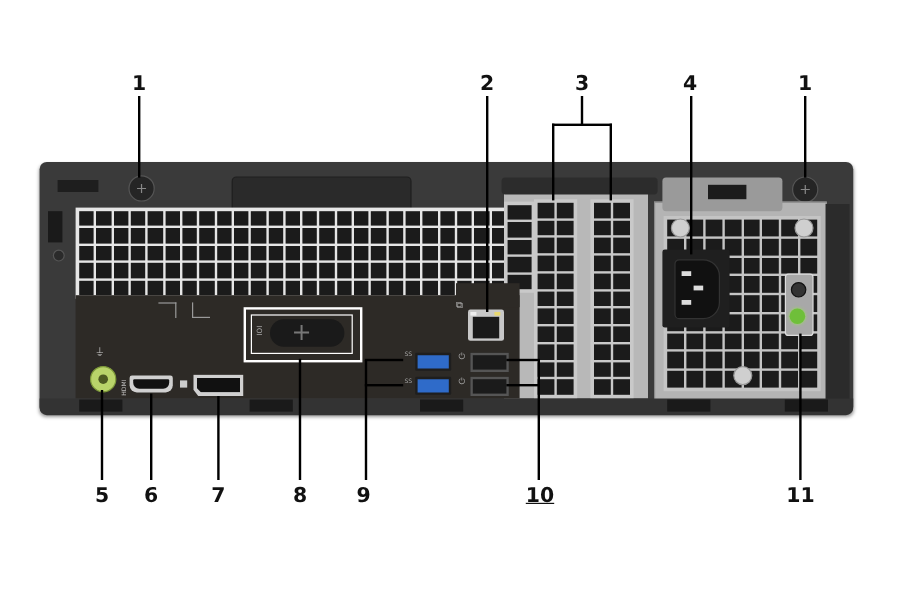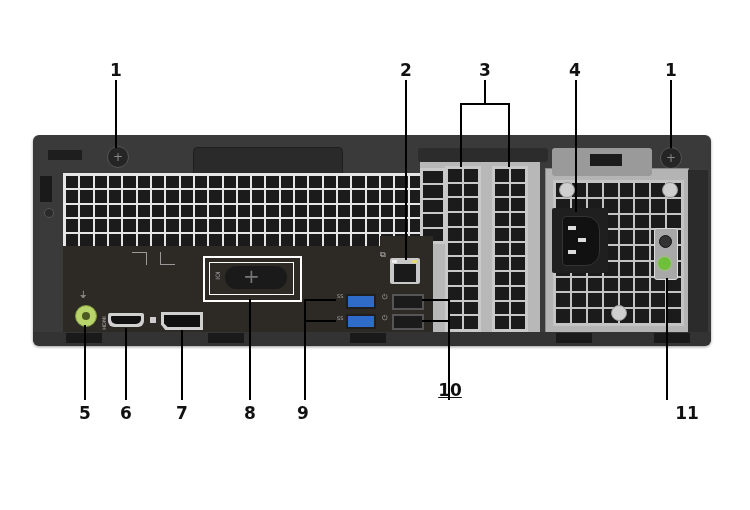"10" div.callout-num { top: 380px -> 403px }
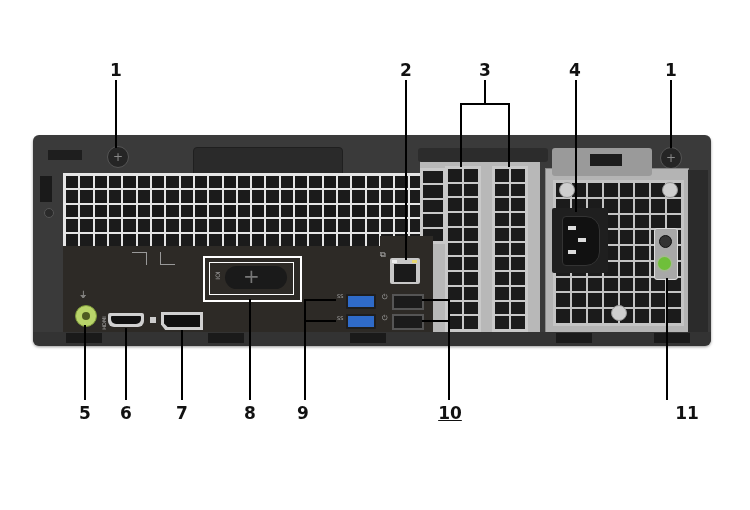"11" div.callout-num { margin-left: 20px -> none }
